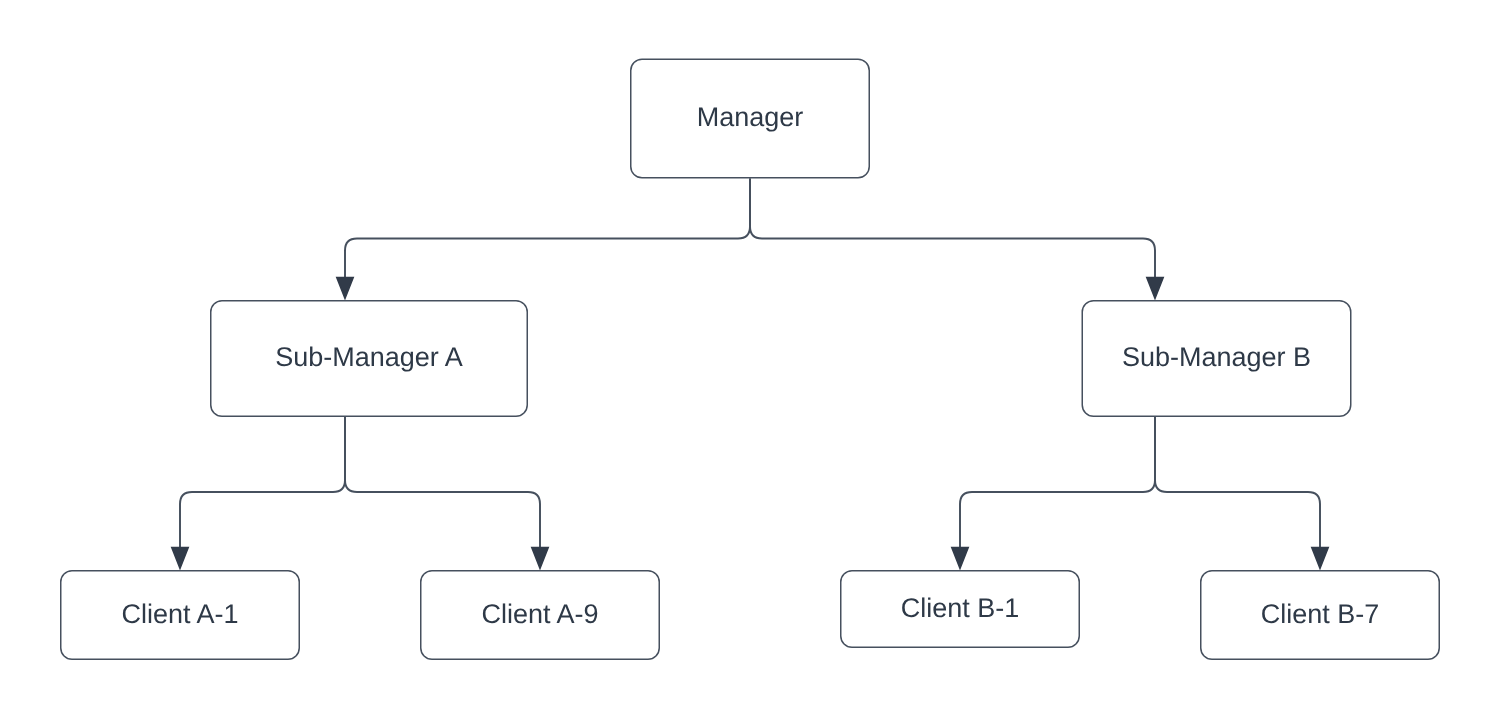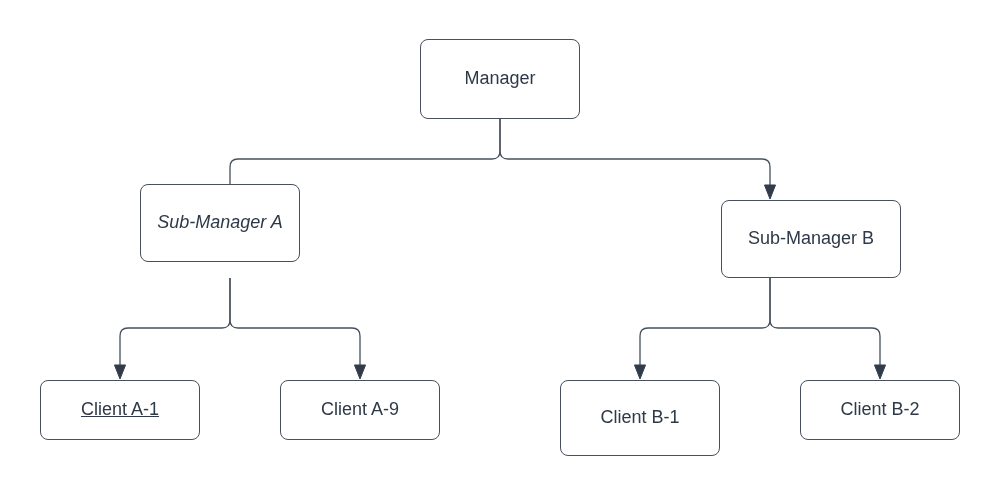"Sub-Manager A" .node-sub-a { font-style: italic -> none; top: 184px -> 200px; width: 160px -> 212px }
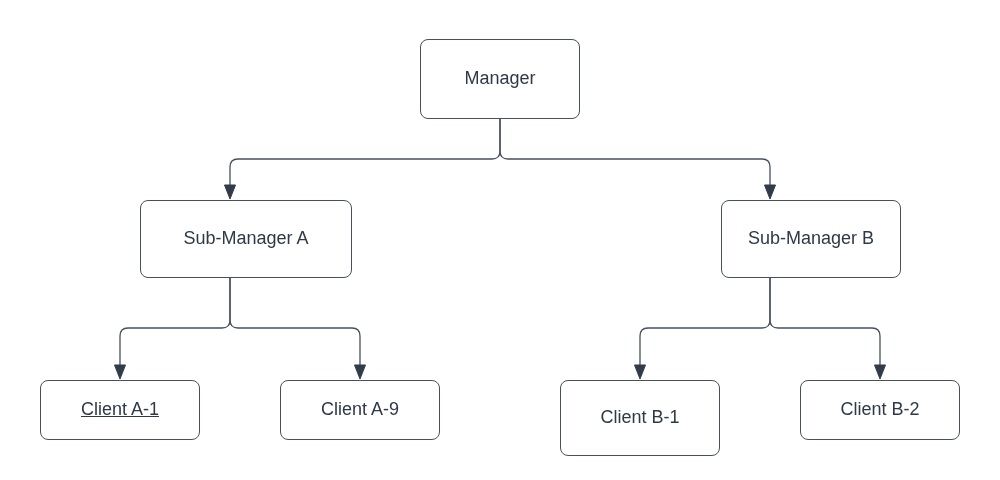"Client A-1" .node-client-a1 { text-decoration: underline -> none }
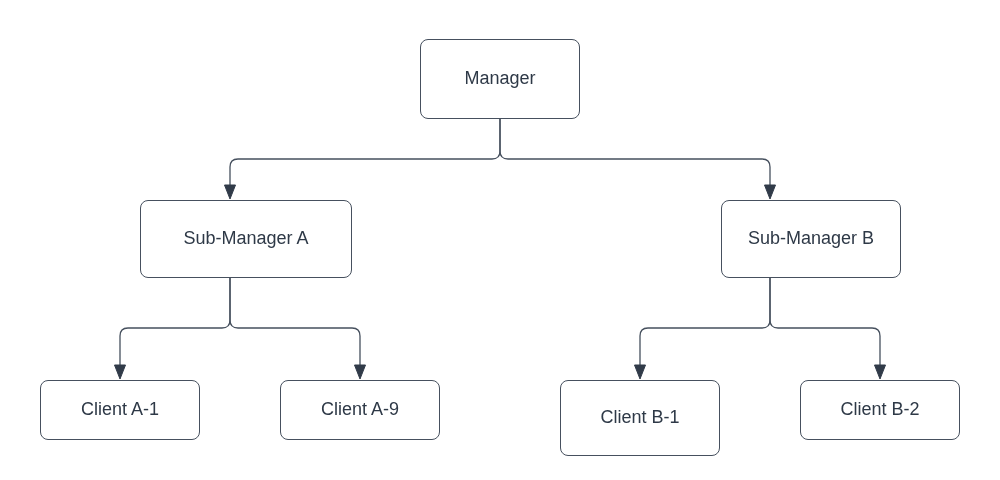"Client B-1" .node-client-b1 { height: 76px -> 52px }
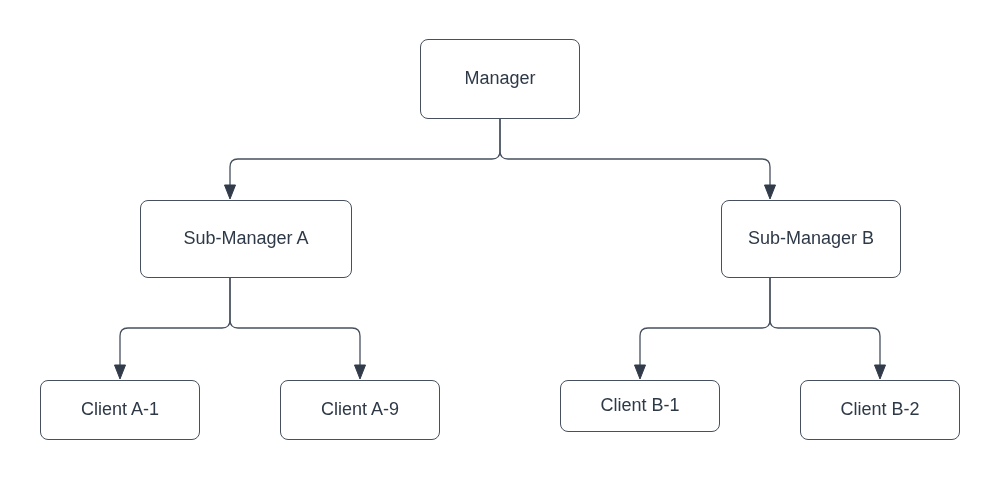"Client B-2" span { text: B-2 -> B-7 }
